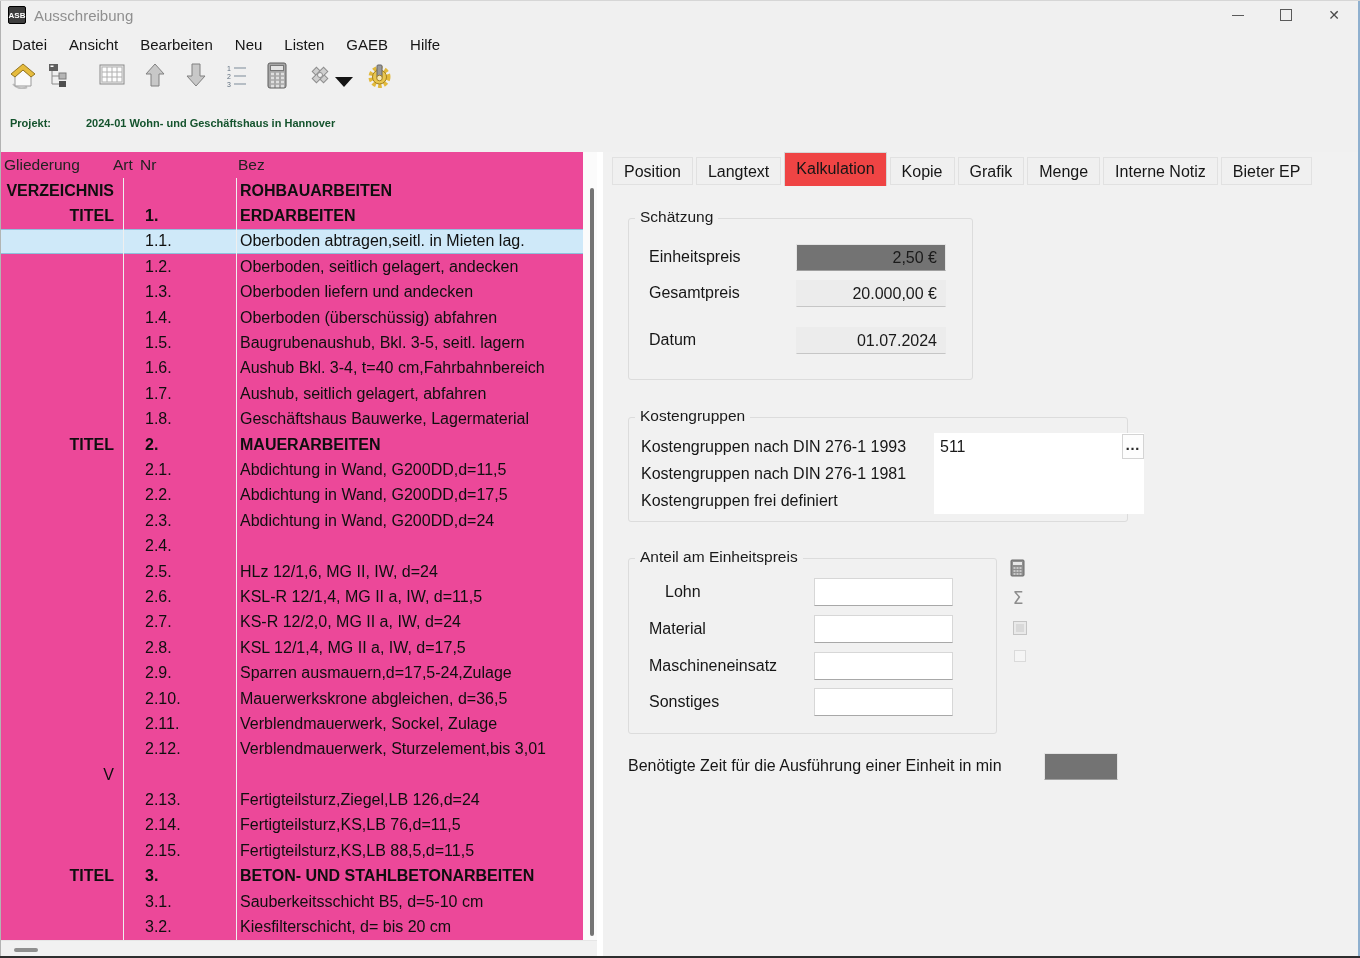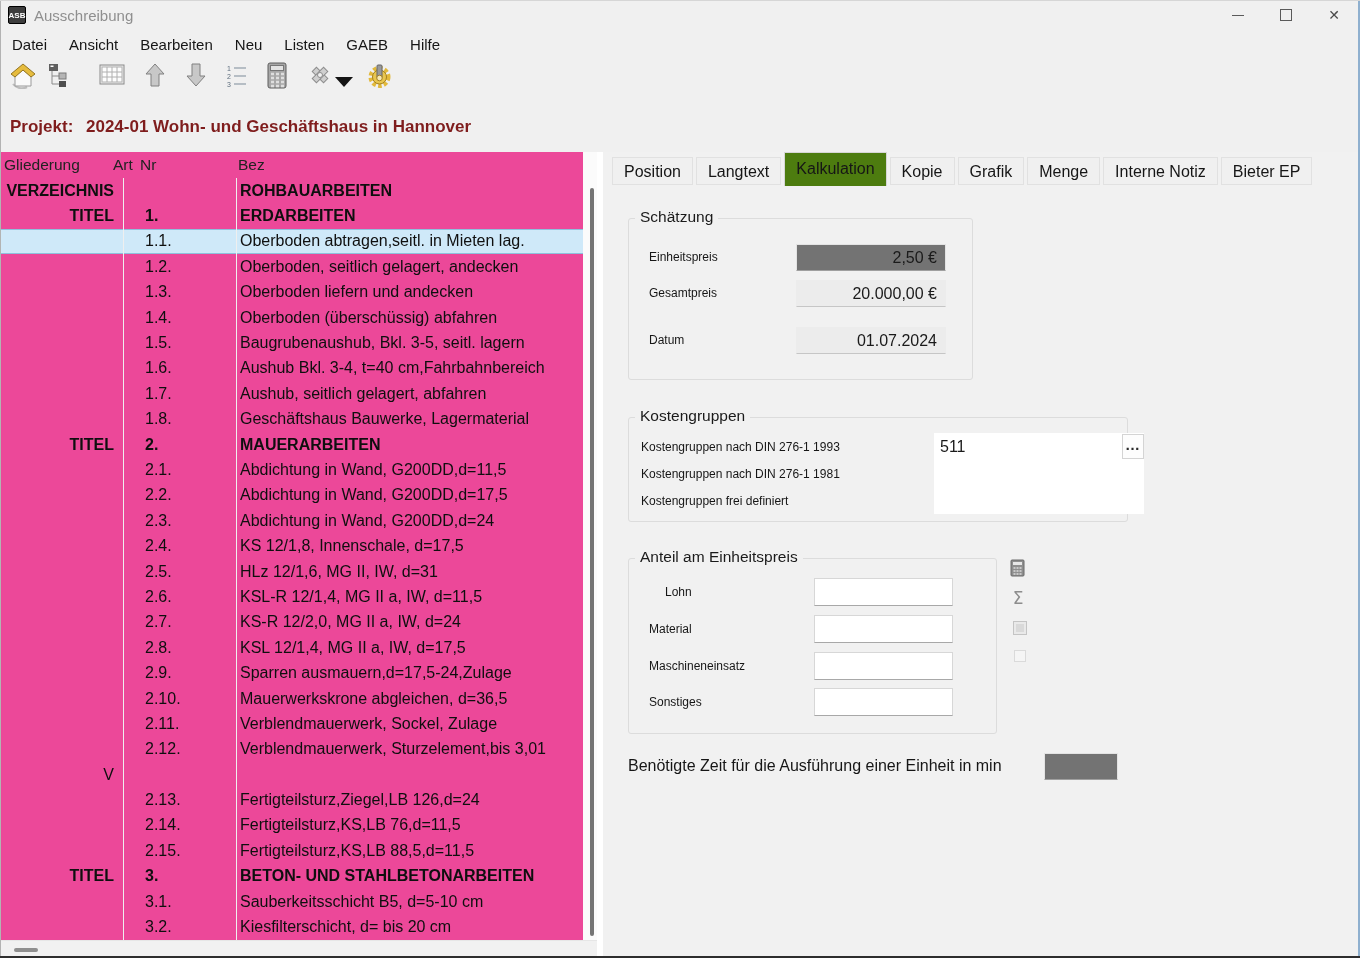"Projekt:" .projectbar { color: #7f1d1d -> #14532d; font-size: 17px -> 11px }
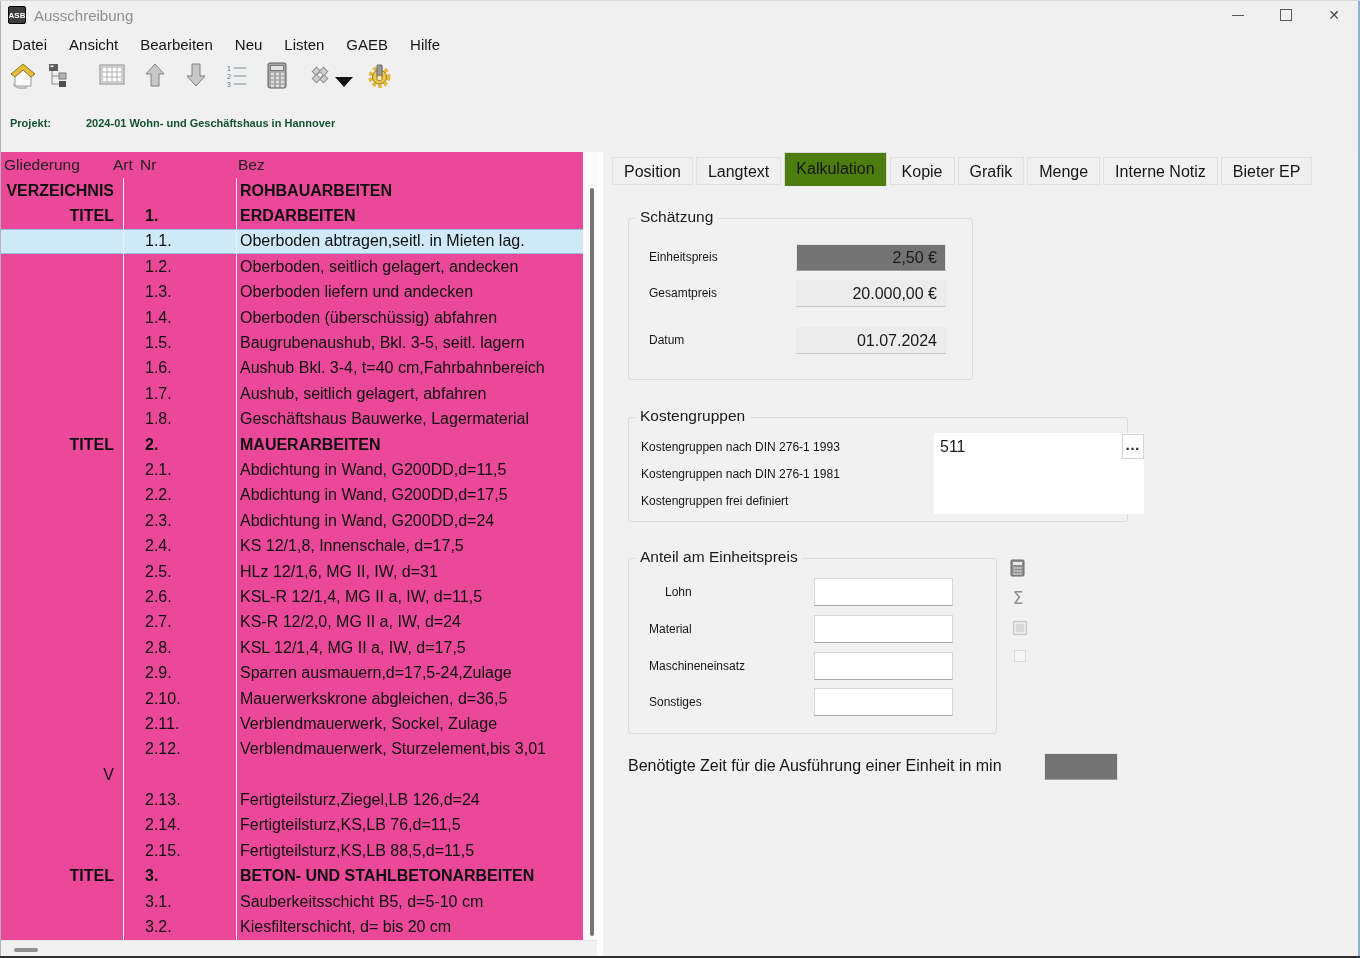"Kalkulation" .tab.active { background: #4d7c0f -> #ef4444 }
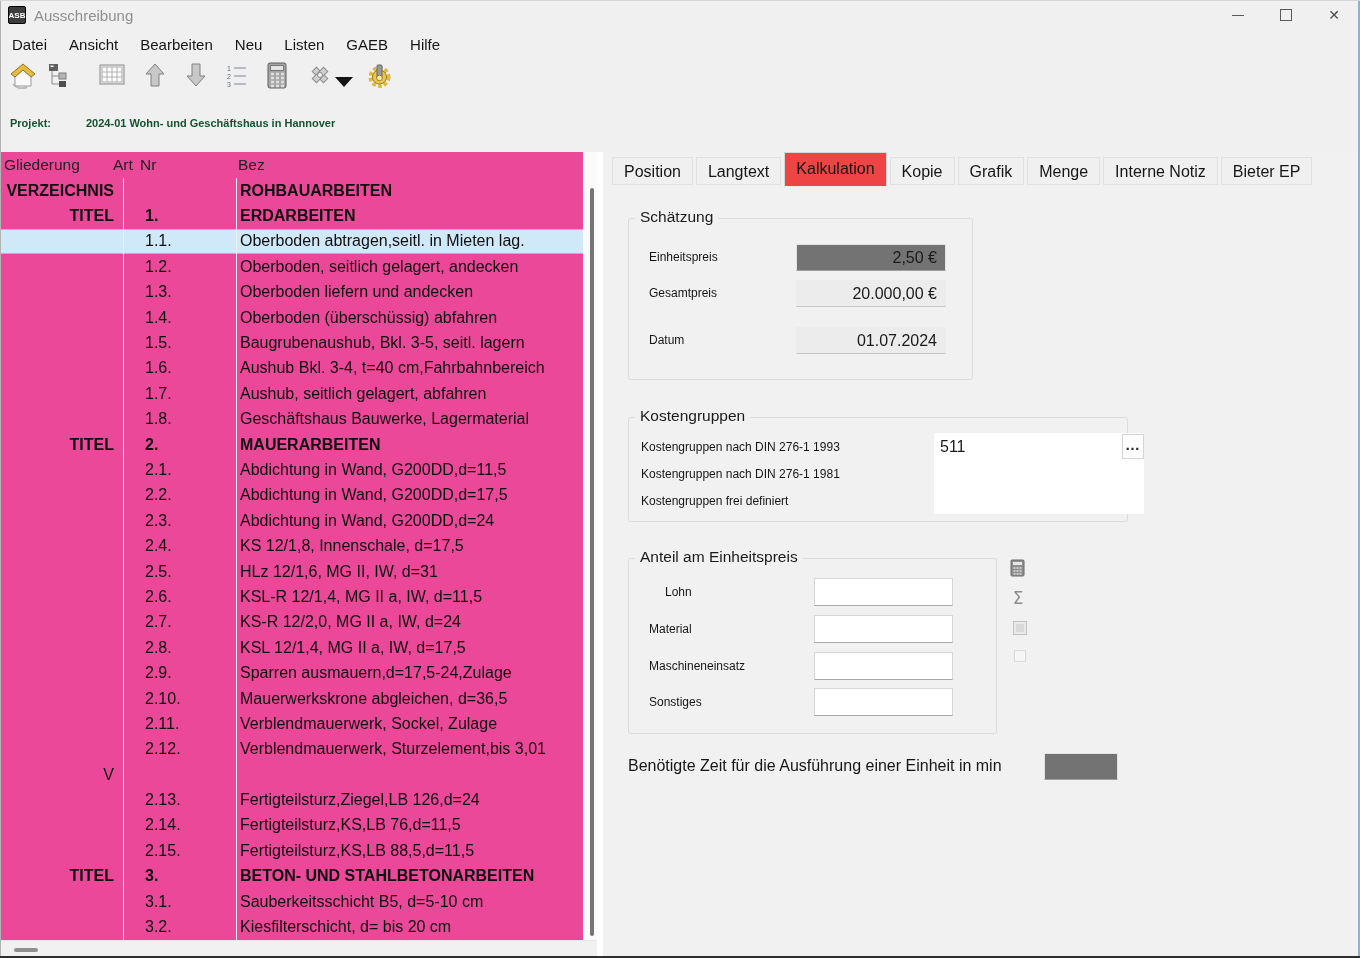"Einheitspreis" .gb-field-label { font-size: 12px -> 16px }
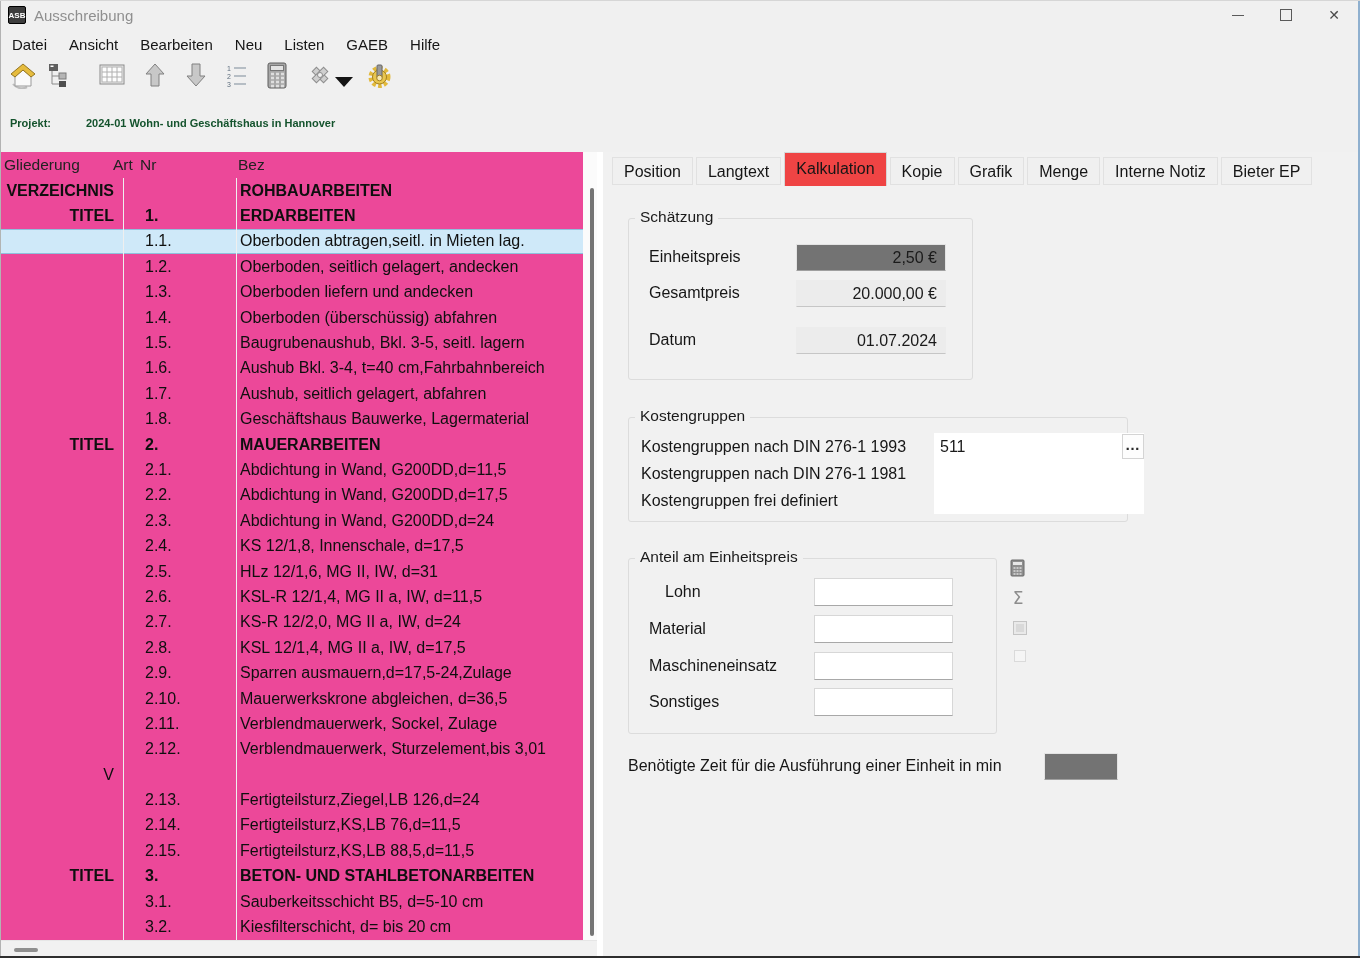"KS 12/1,8, Innenschale, d=17,5" div.cb { html: <div>KS 12/1,8, Innenschale, d=17,5</div> -> none }
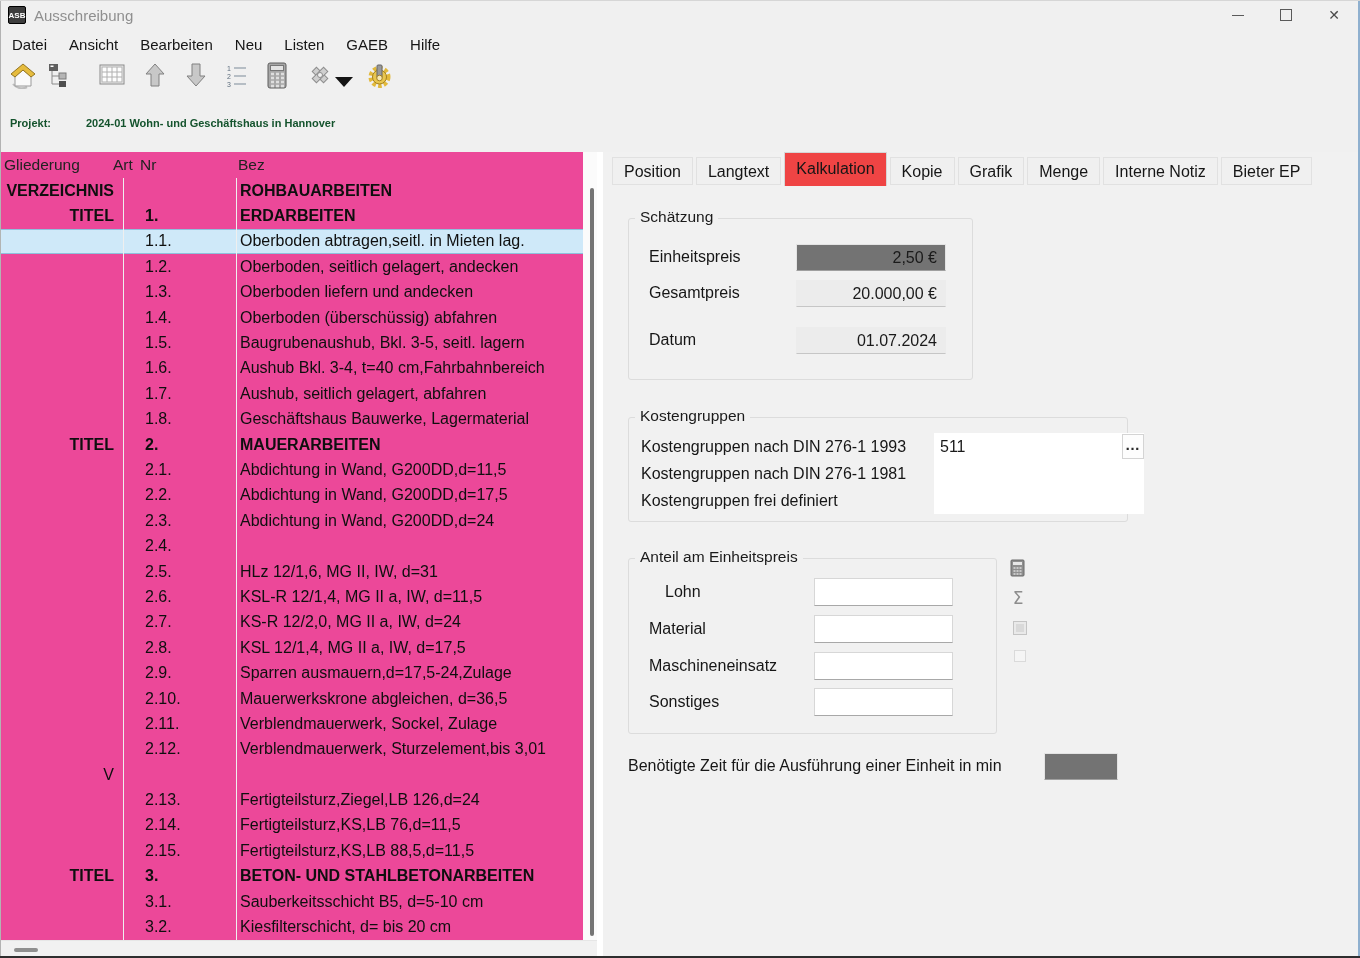"HLz 12/1,6, MG II, IW," div.cb { text: 31 -> 24 }
